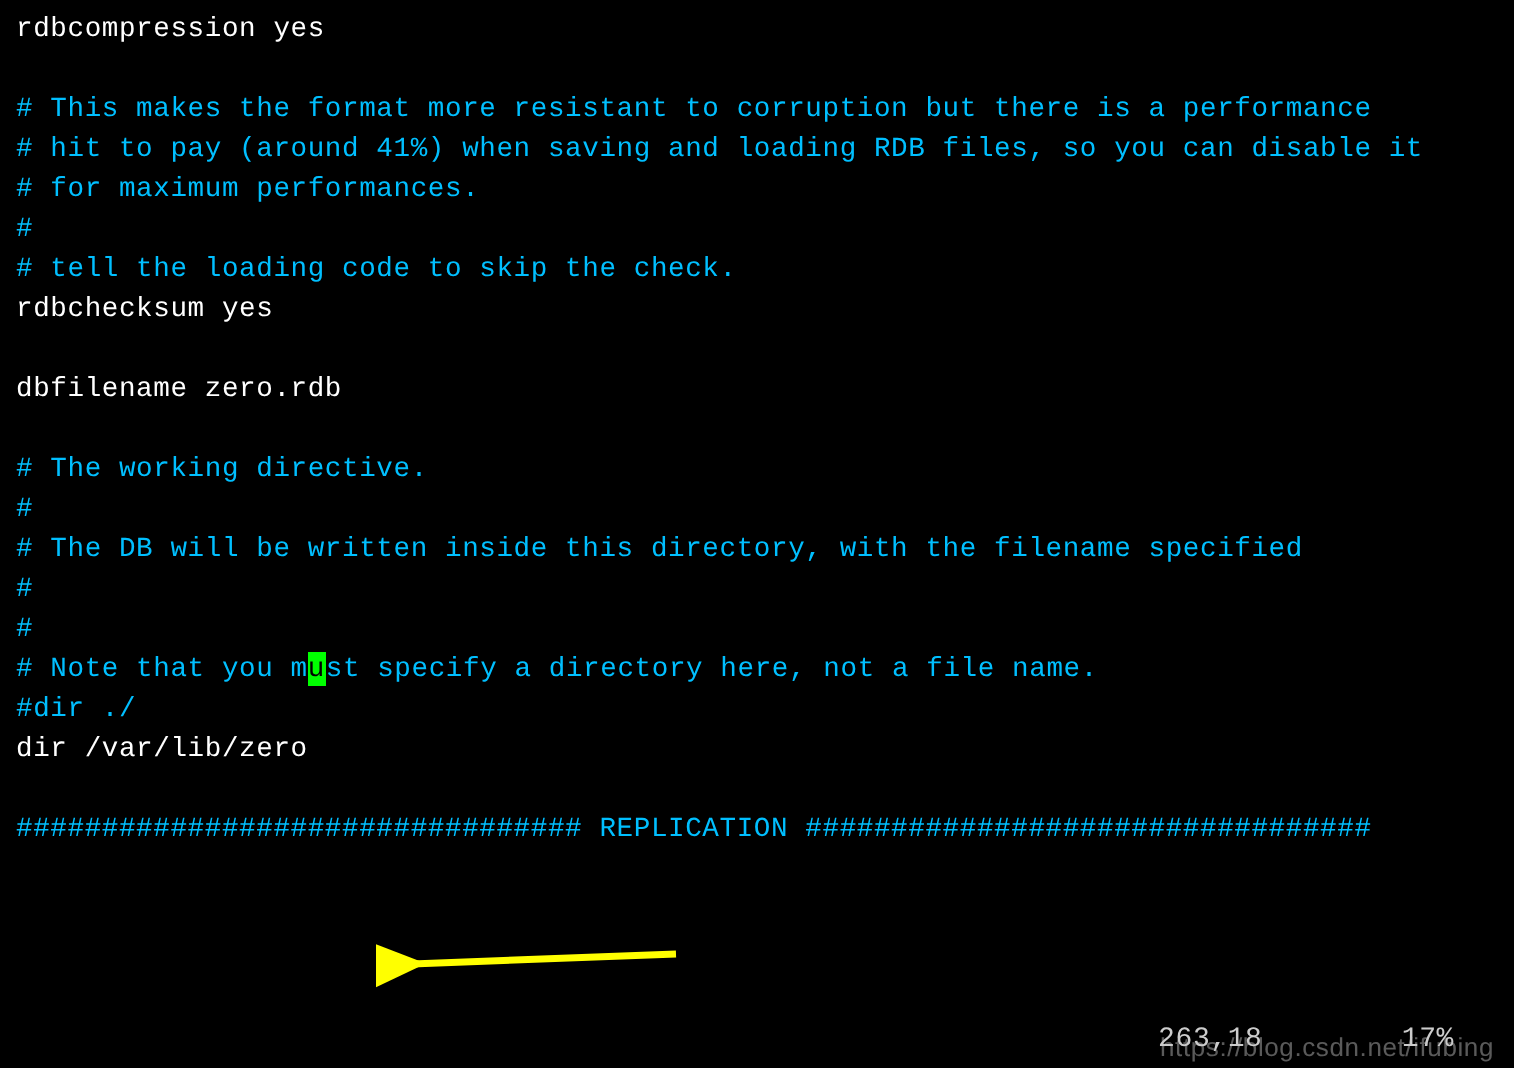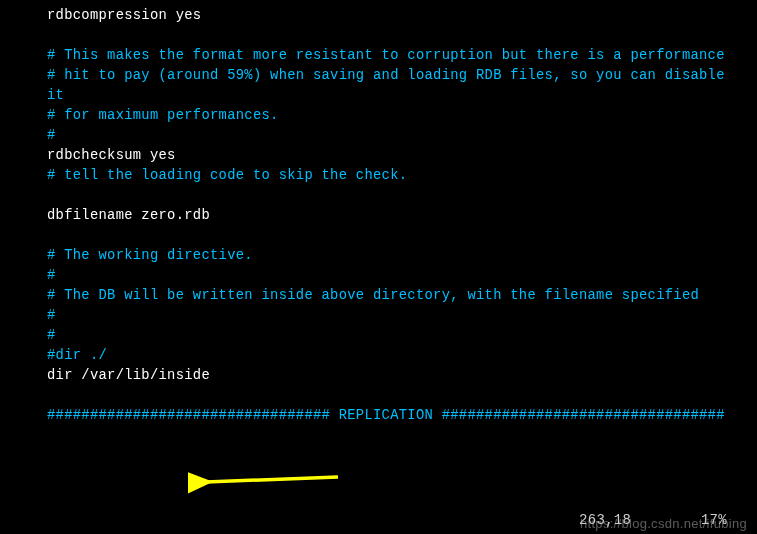"rdbcompression yes" .line { margin-left: 39px -> none }
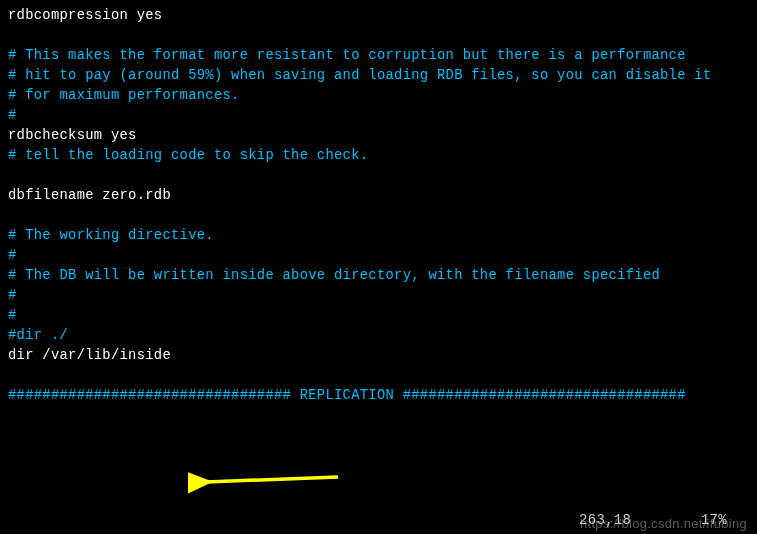"# hit to pay (around" div.line { text: 59% -> 41% }
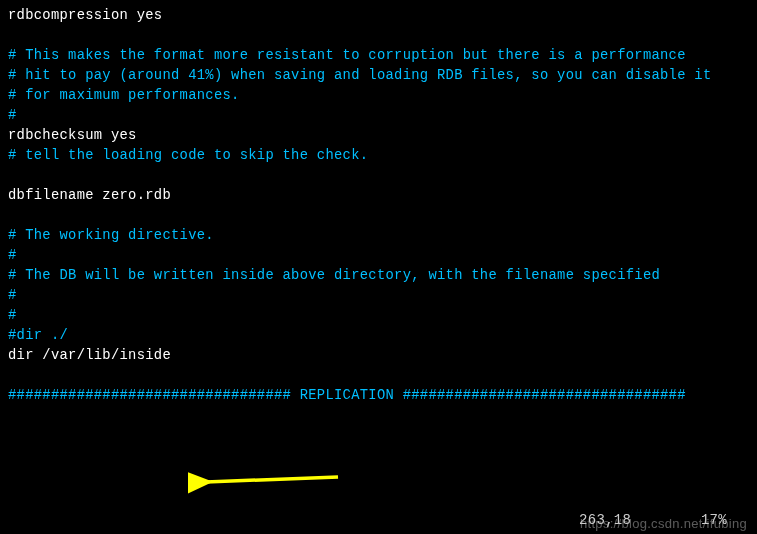"rdbchecksum yes" div.line { order: before "# tell the loading code" -> after "# tell the loading code" }
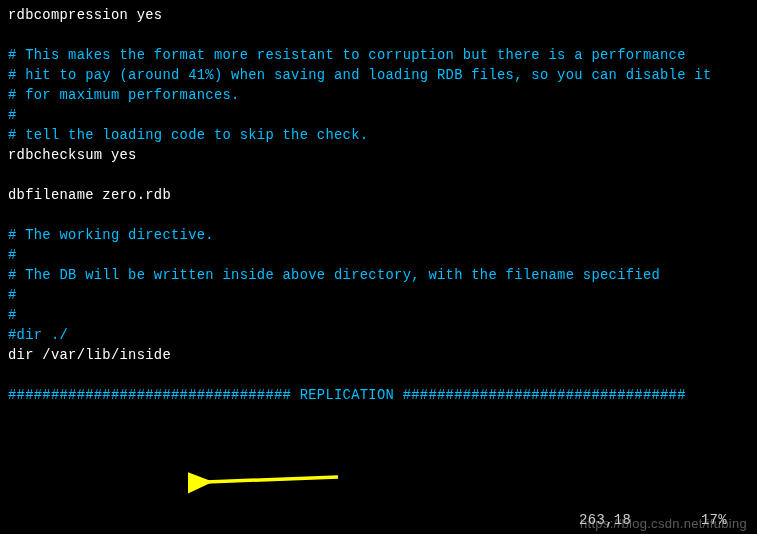"# The DB will be" div.line { text: above -> this }
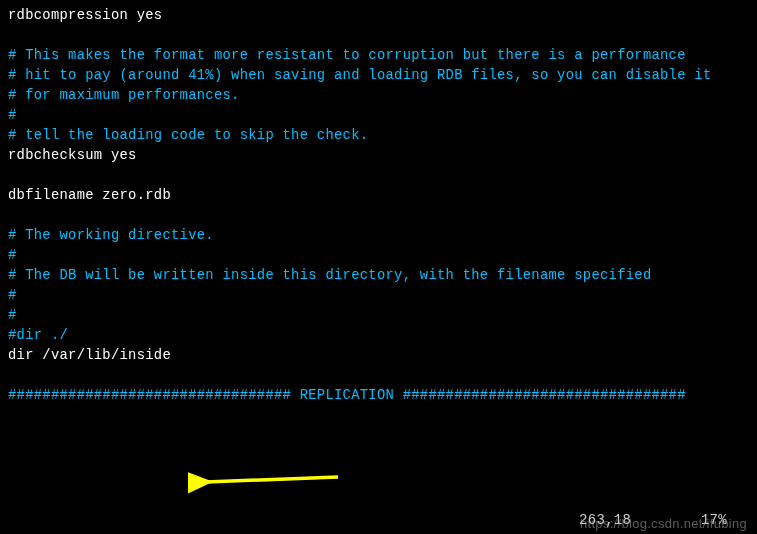"# Note that you must" div.line { html: none -> <div><span># Note that you m</span><span>u</span><span>st specify a directory here, not a file name.</span></div> }
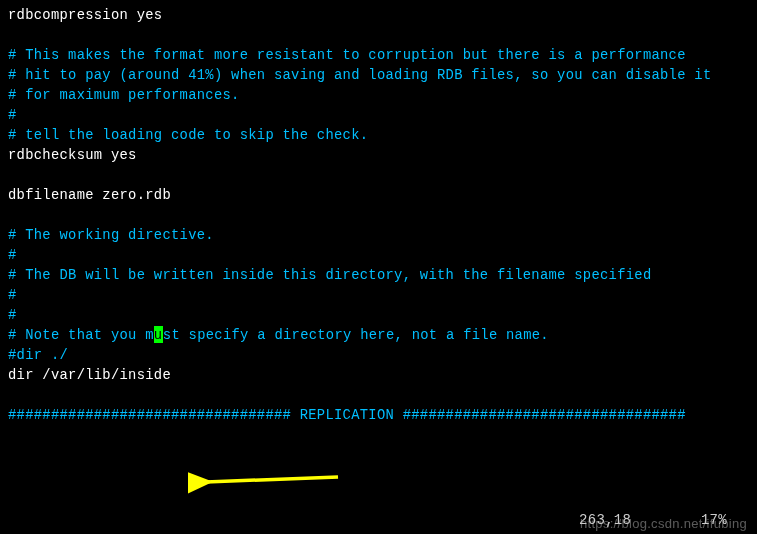"dir /var/lib/inside" div.line { text: /var/lib/inside -> /var/lib/zero }
